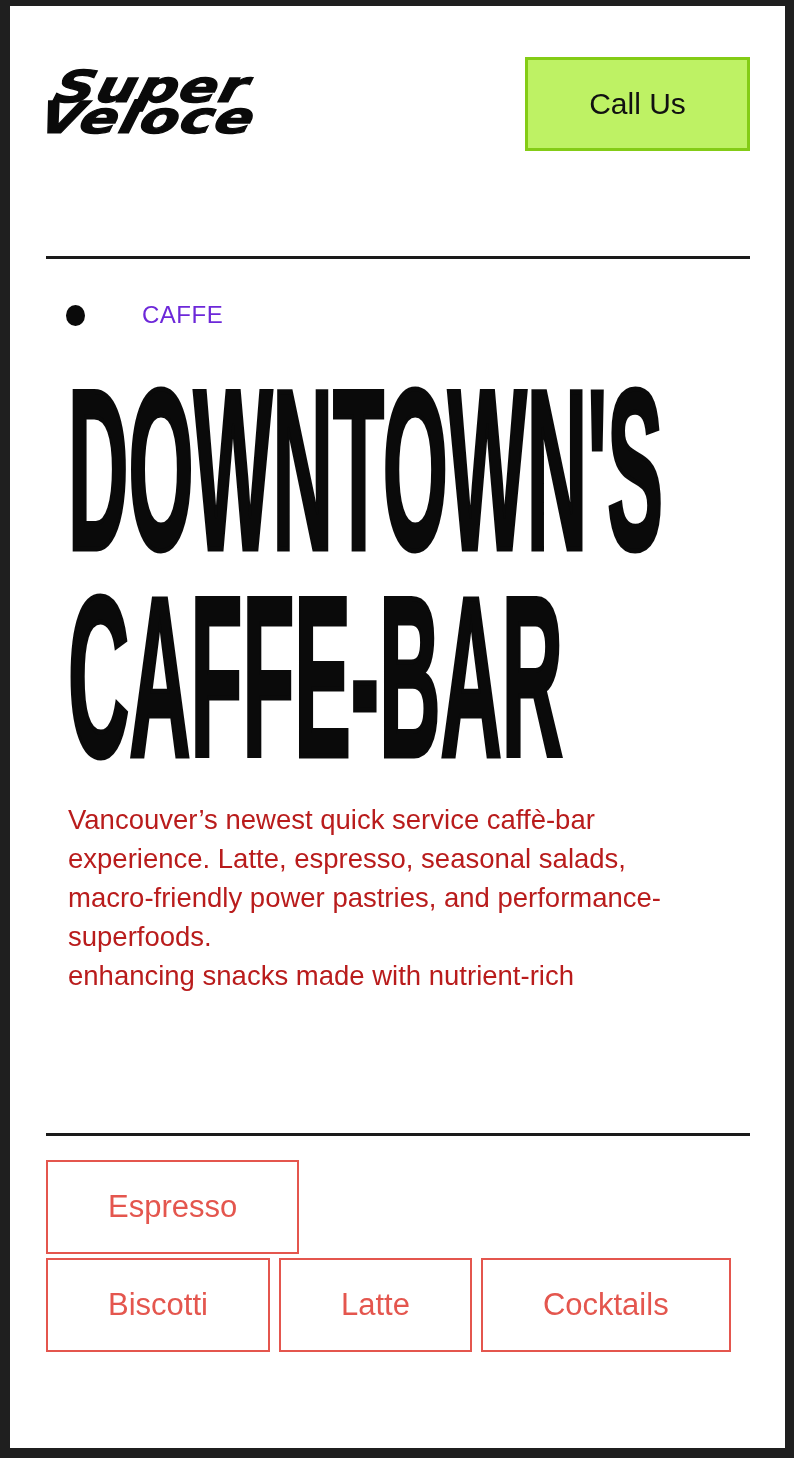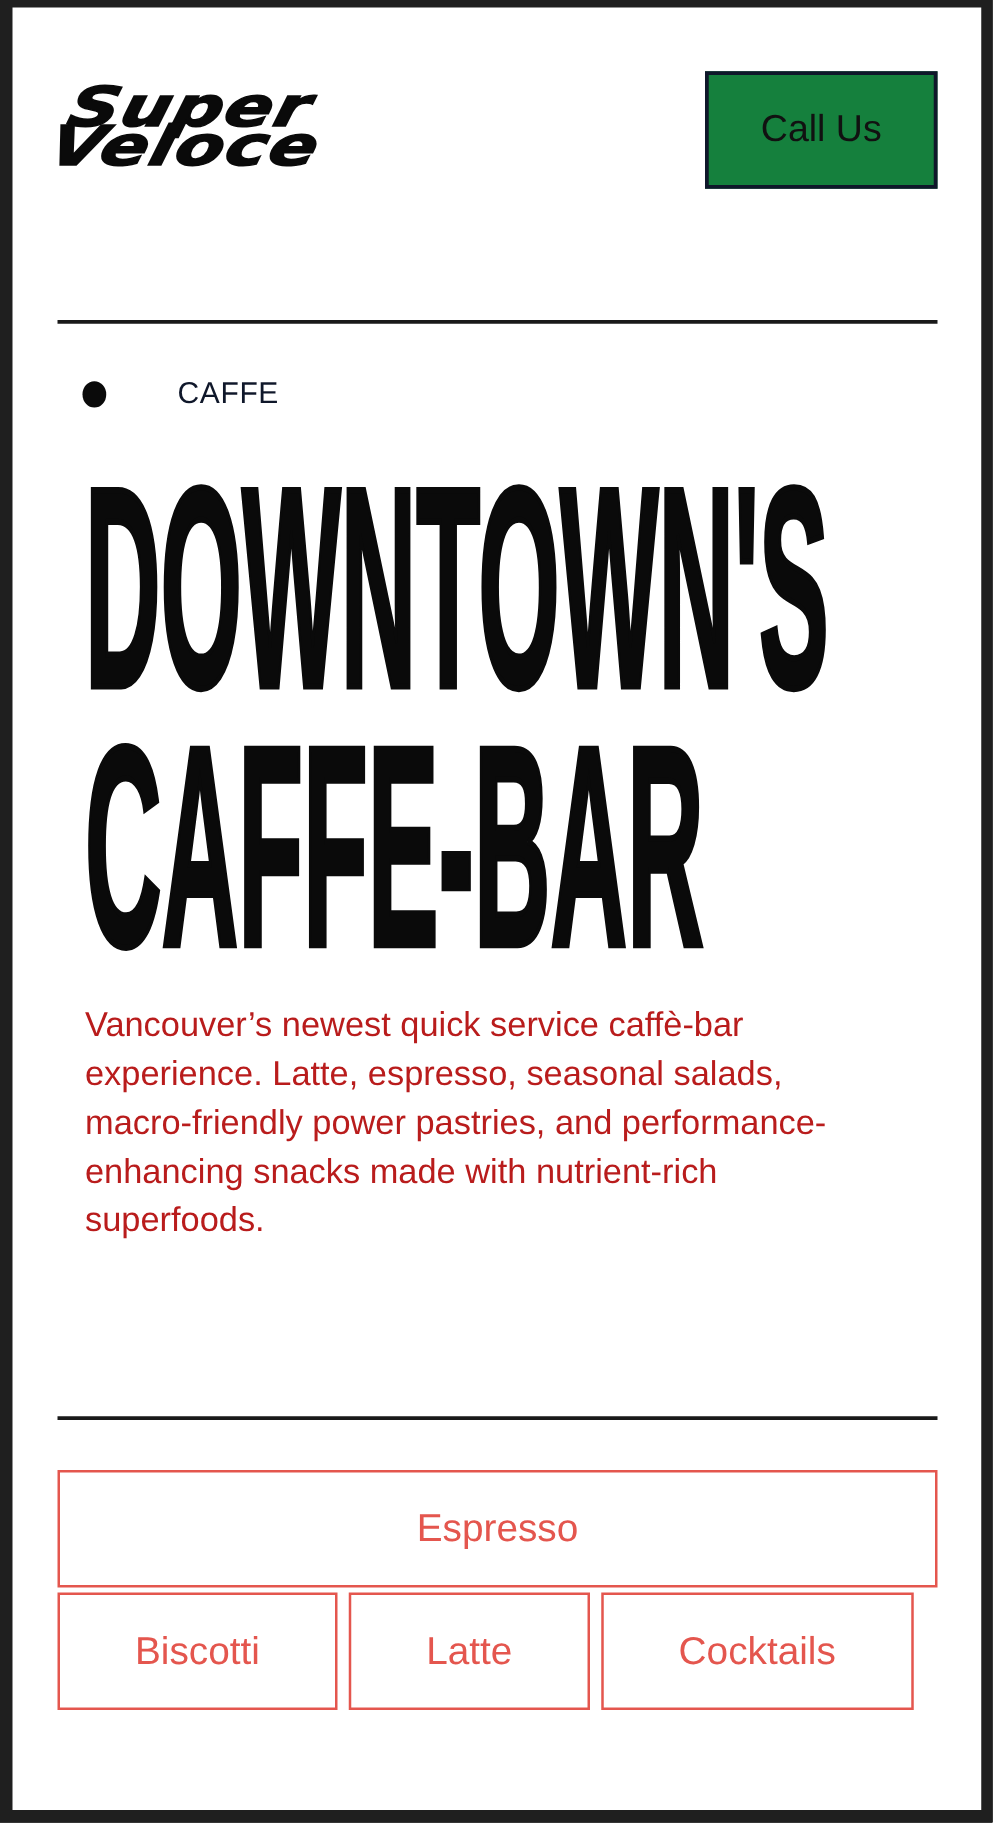"Call Us" .call-btn { background: #15803d -> #bef264; border: 3px solid #0f172a -> 3px solid #84cc16; width: 186px -> 225px }
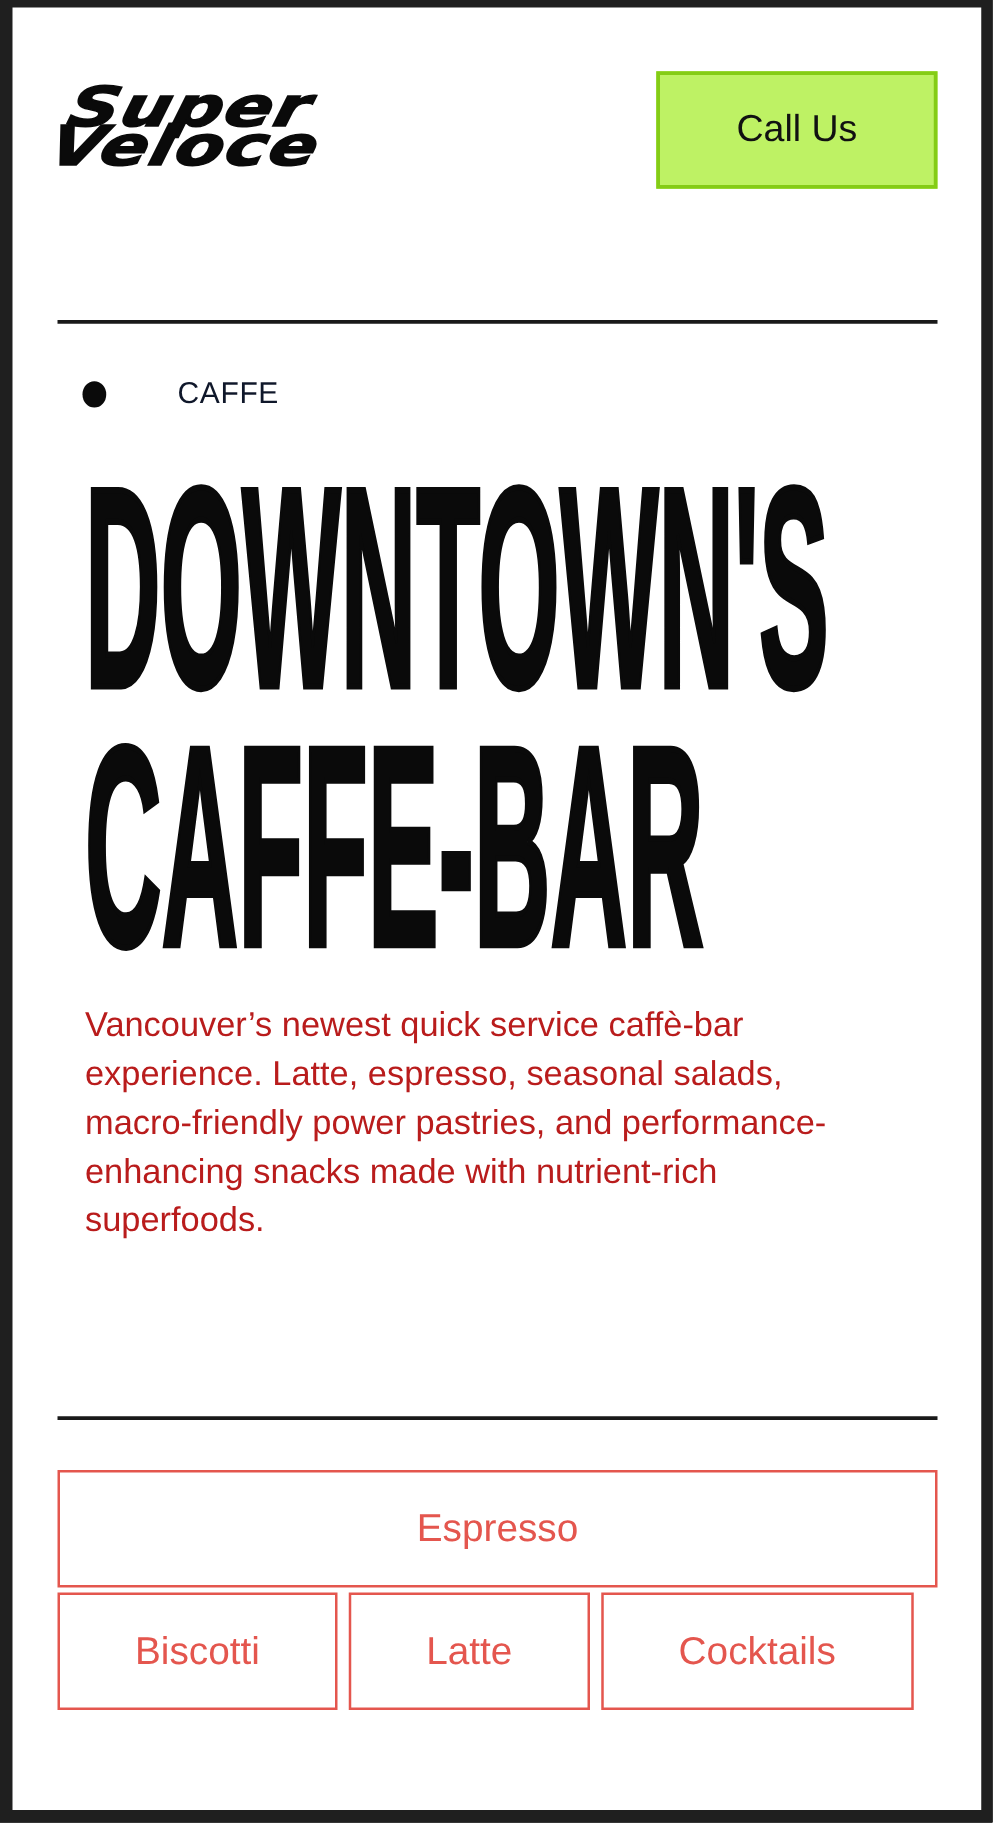"CAFFE" .eyebrow-text { color: #0f172a -> #6d28d9 }
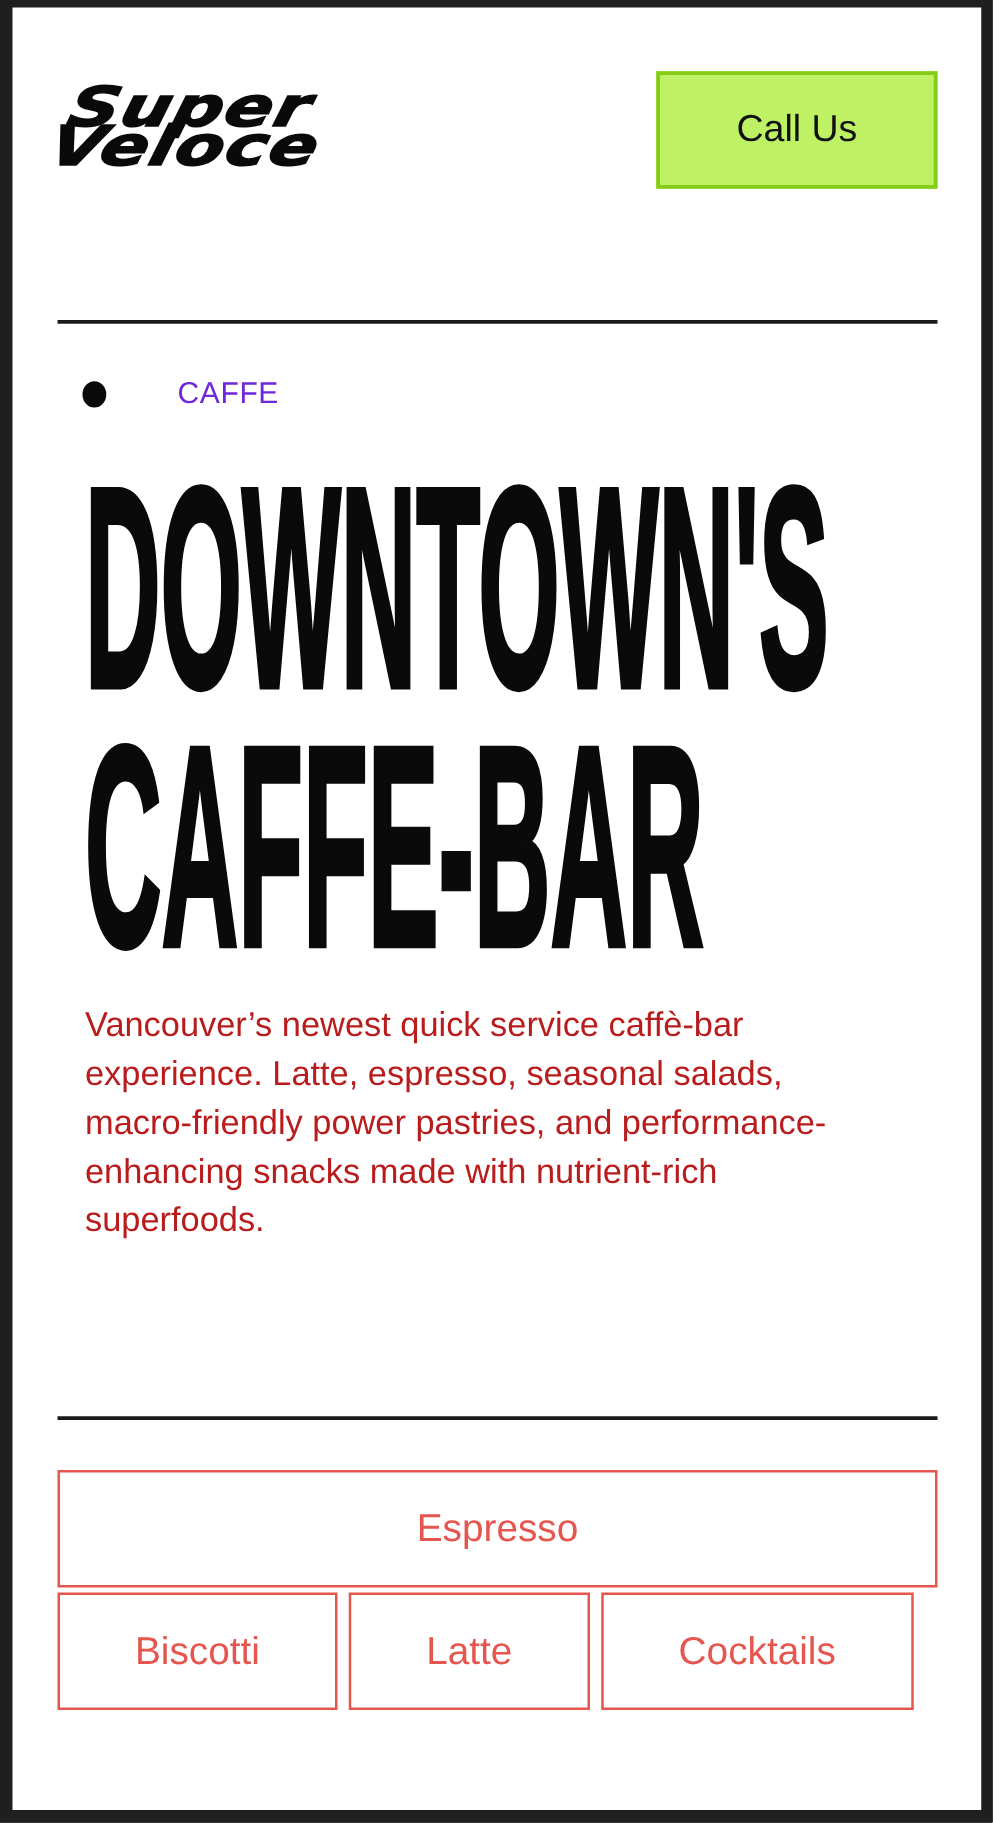"enhancing snacks made with nutrient-rich" div { order: before "superfoods." -> after "superfoods." }
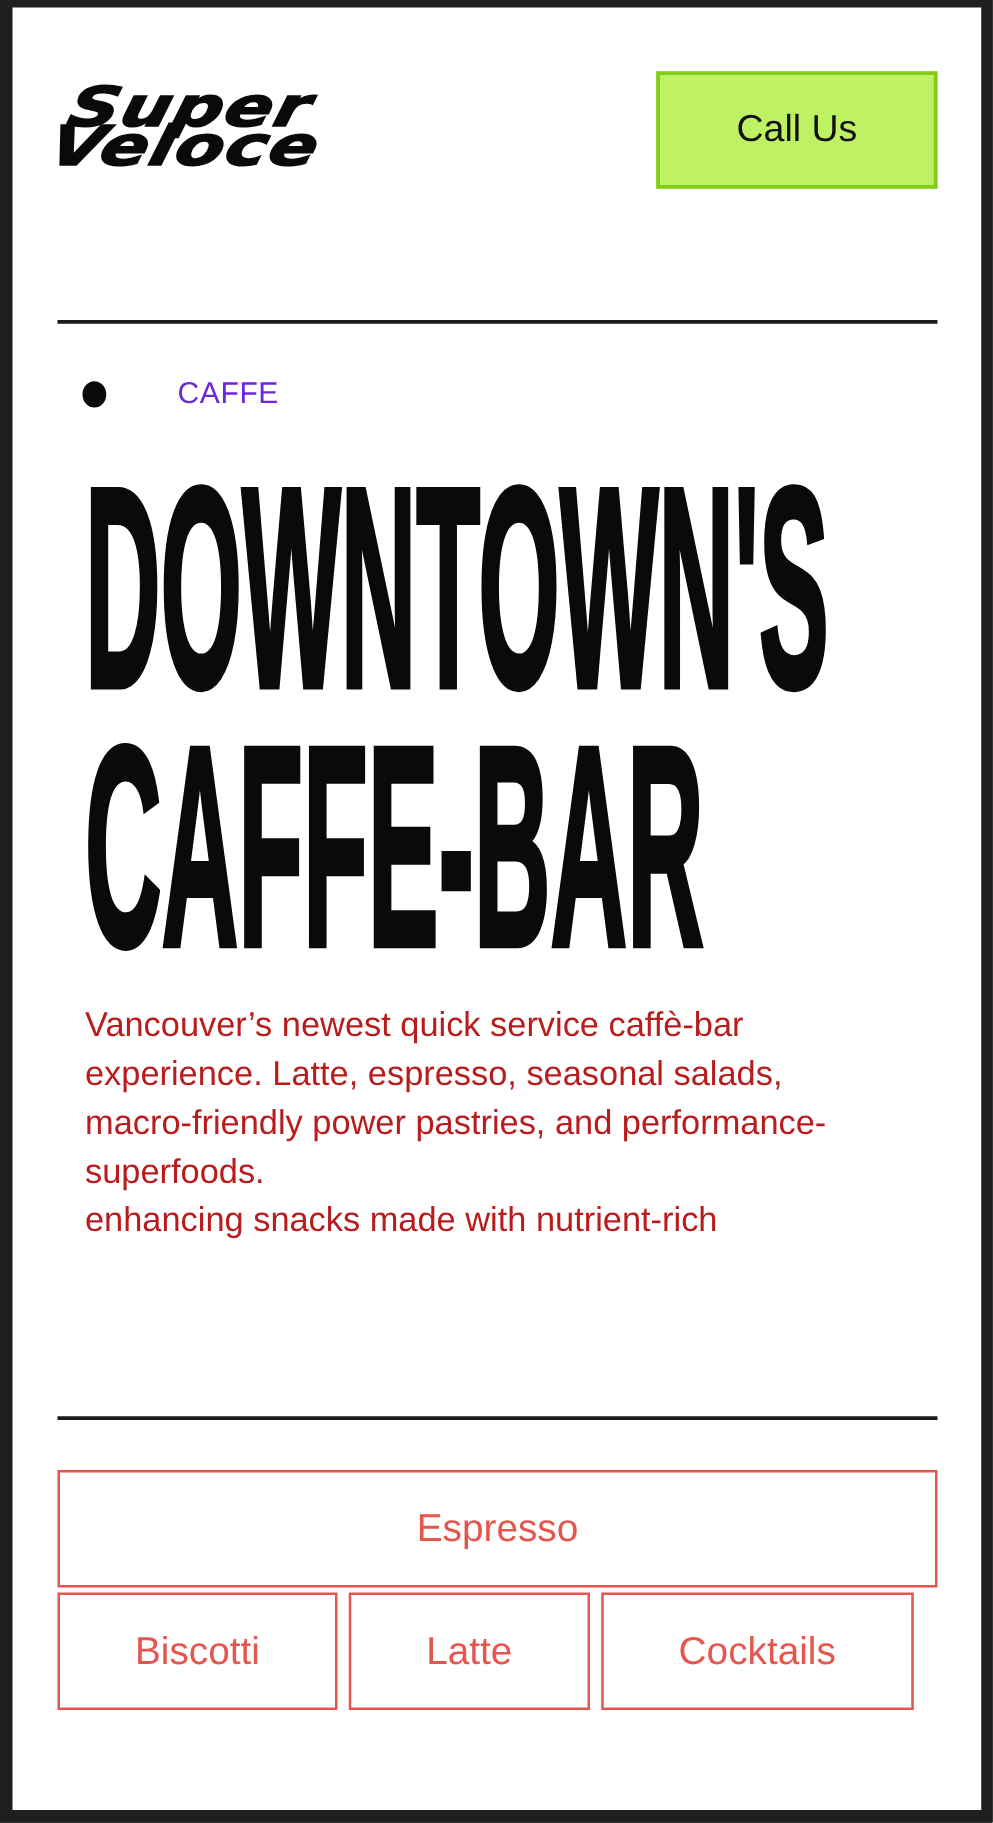"Espresso" .tag-row.first { flex-direction: column -> none; margin-top: 40px -> 24px }
